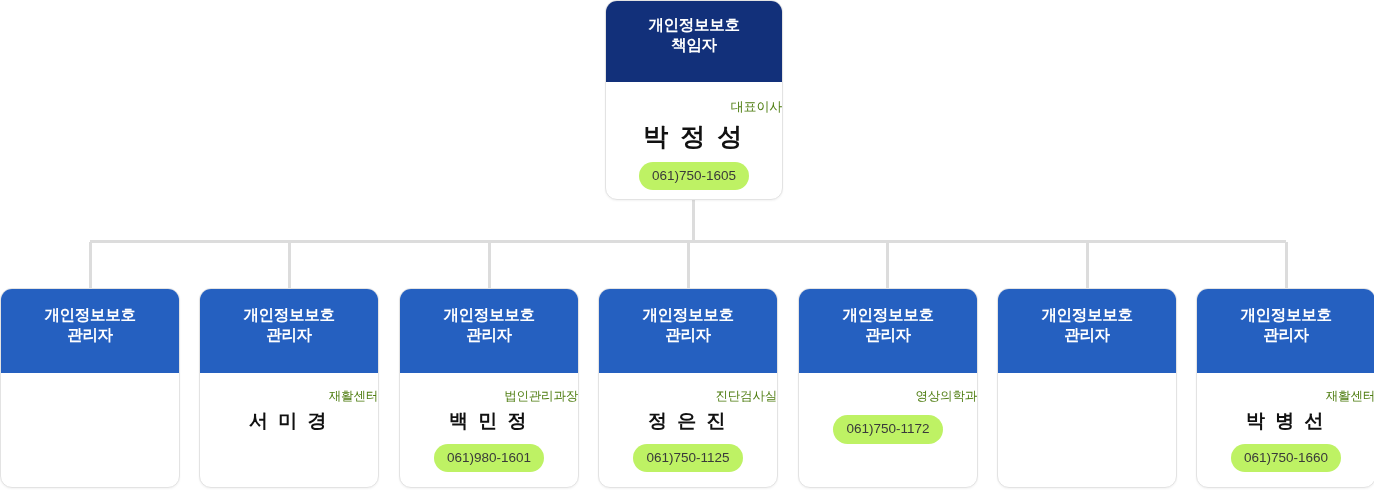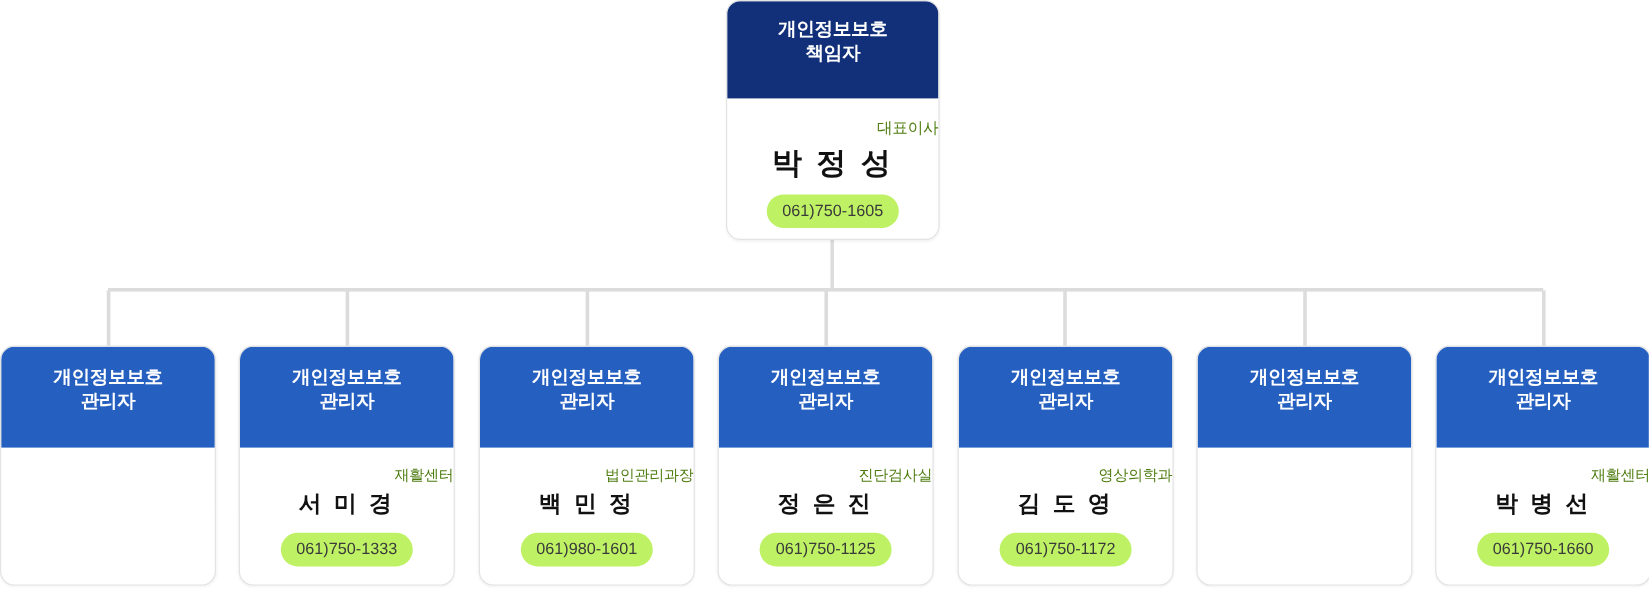"김 도 영" div.person { html: <div>김 도 영</div> -> none }
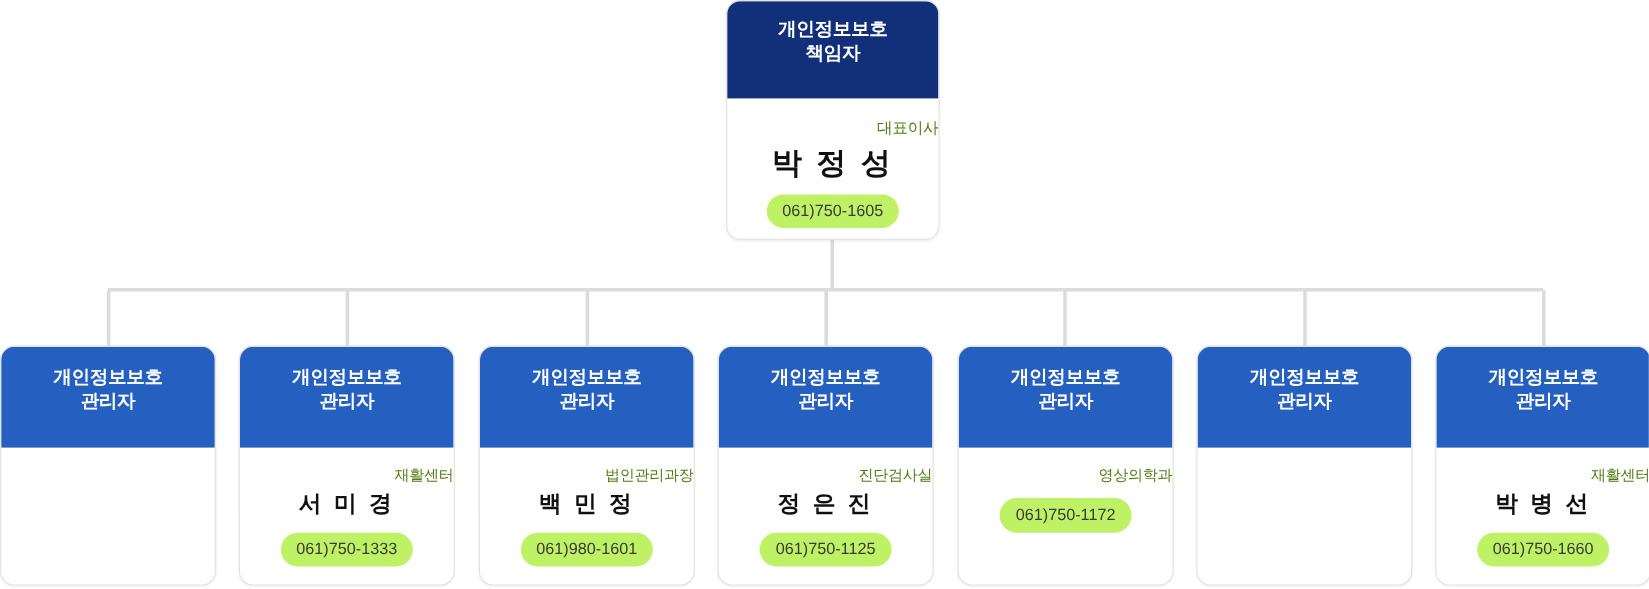"061)750-1333" span.phone { html: <span>061)750-1333</span> -> none }
